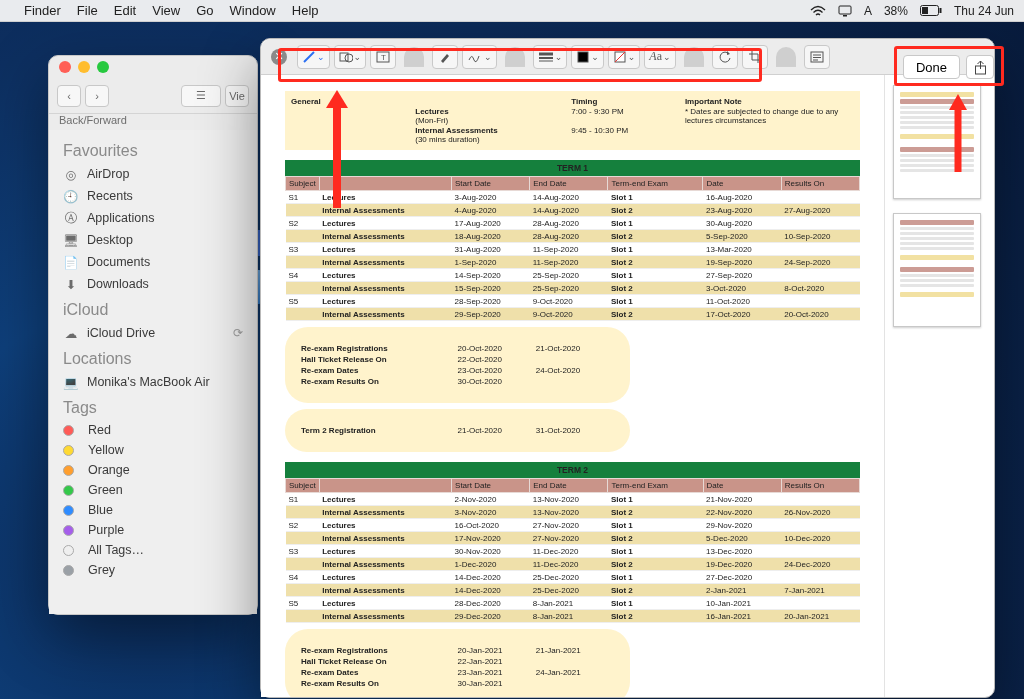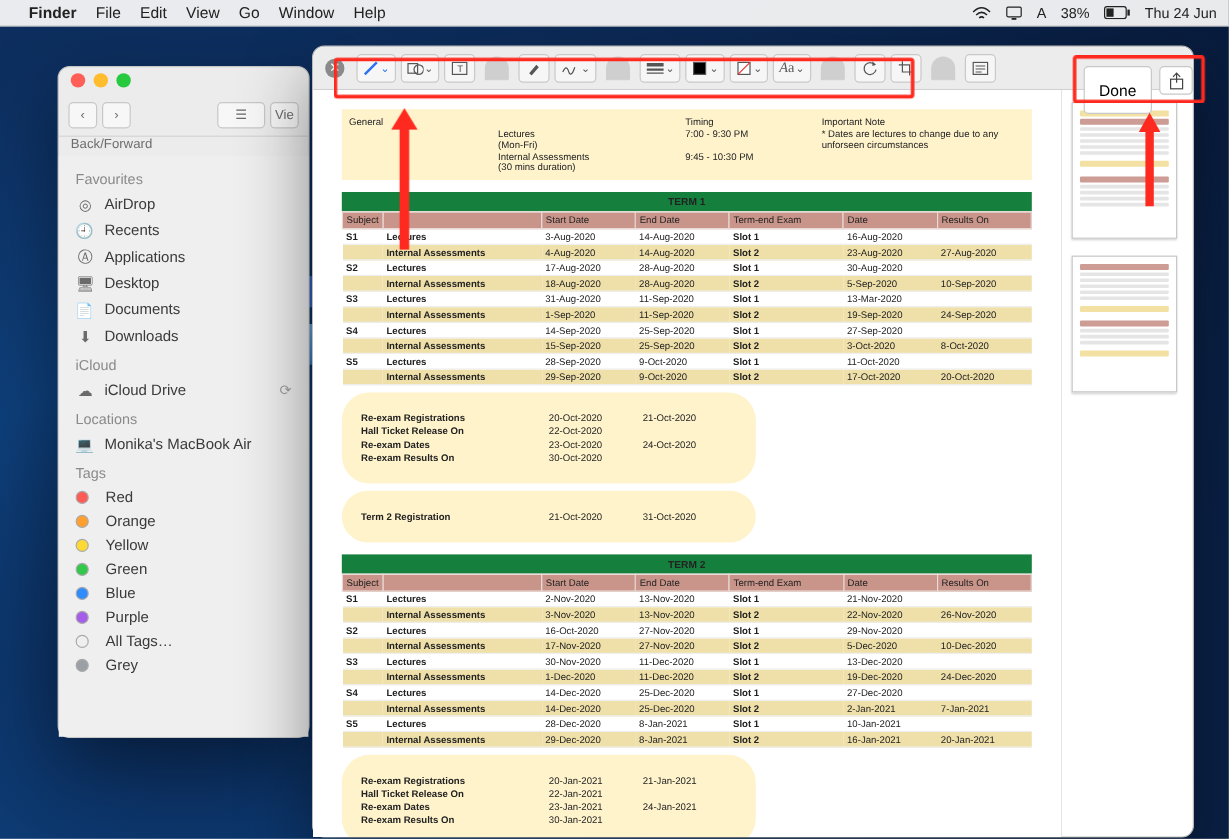"Finder" .menubar .mitem.bold { font-weight: 700 -> 400 }
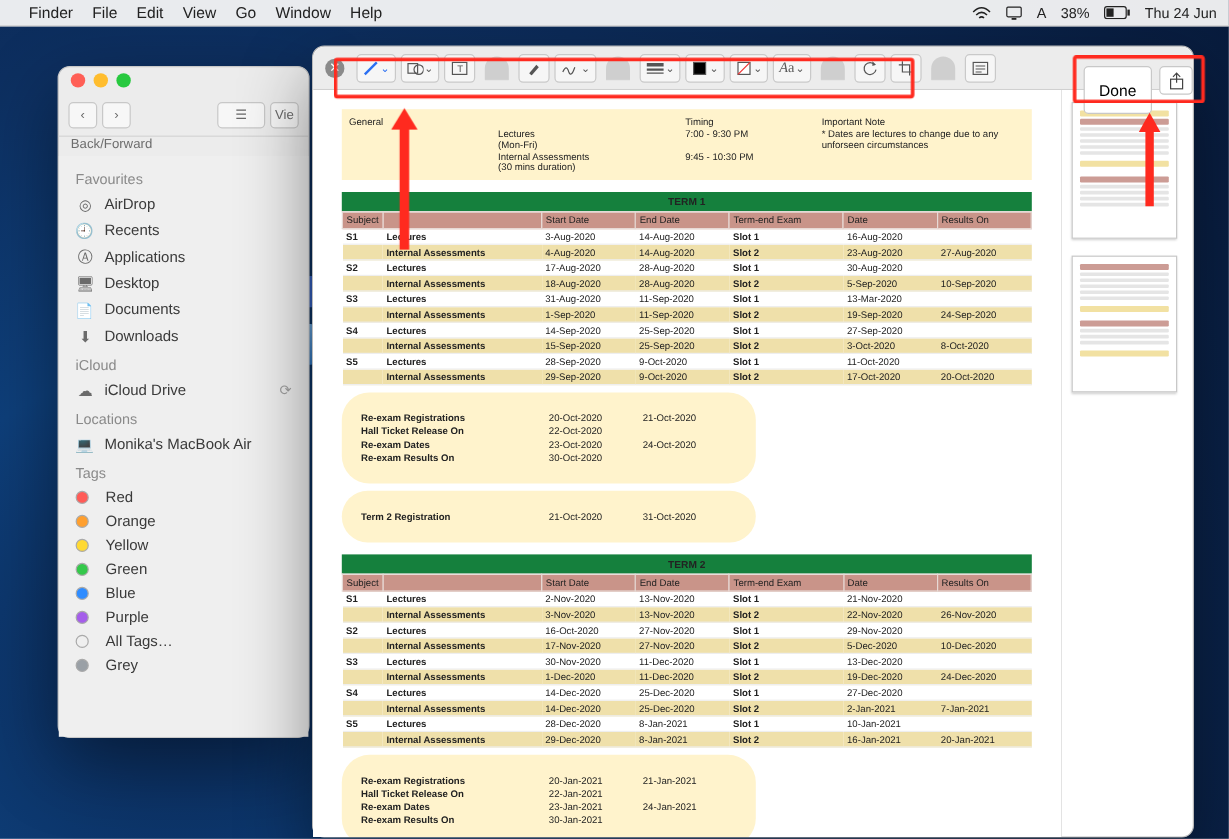"Done" .donebtn { height: 40px -> 24px }
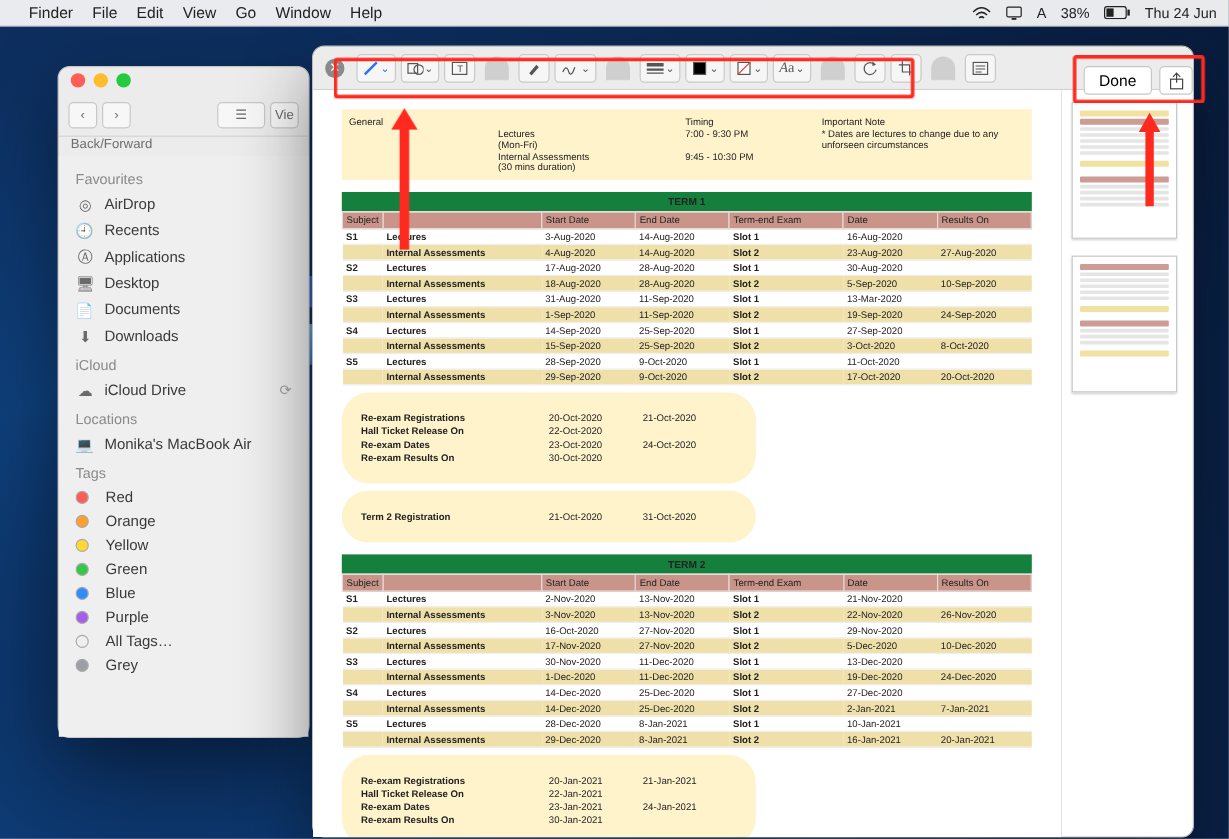"General" .doc .genbox b { font-weight: 400 -> 700 }
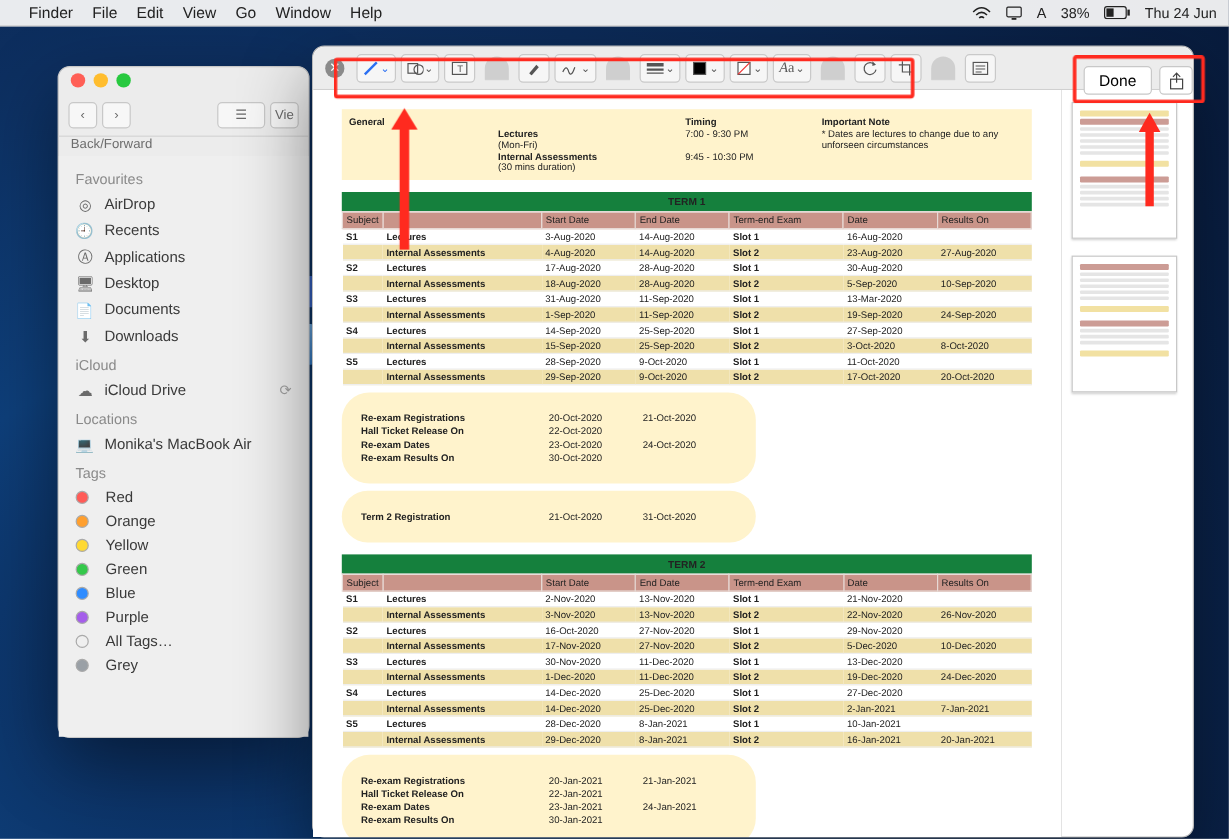"* Dates are lectures to" span { text: lectures to change due to any unforseen -> subjected to change due to any lectures }
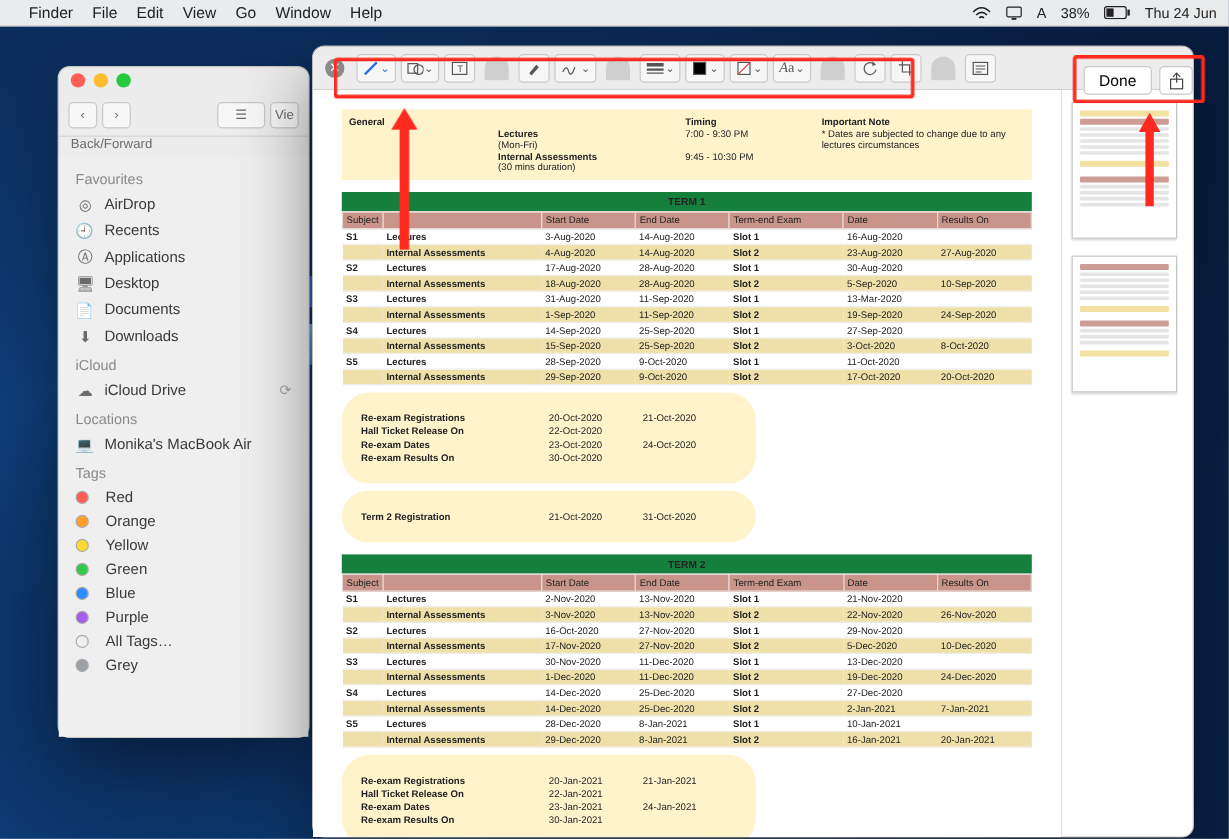"Favourites" .side .sect { font-size: 12px -> 16px }
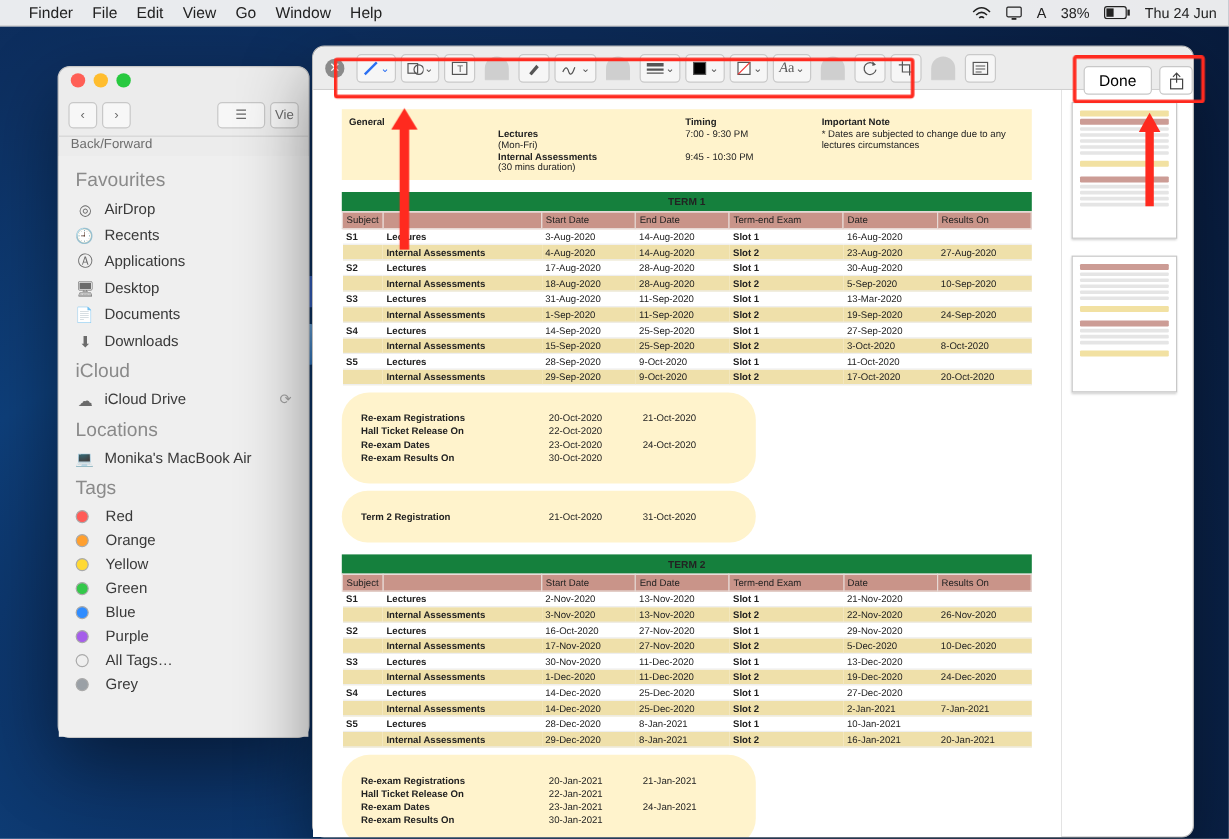"S1" .doc td.sj { font-weight: 700 -> 400 }
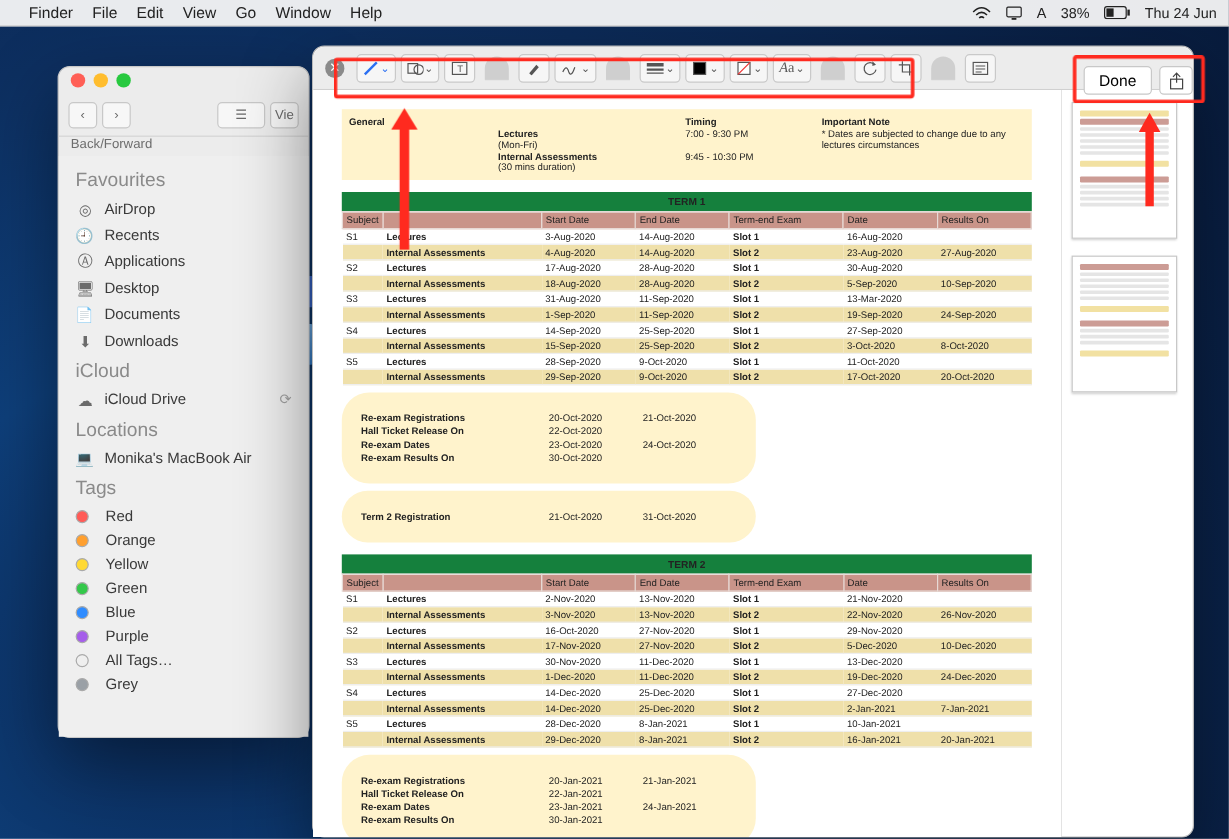"Orange" div.item { order: before "Yellow" -> after "Yellow" }
